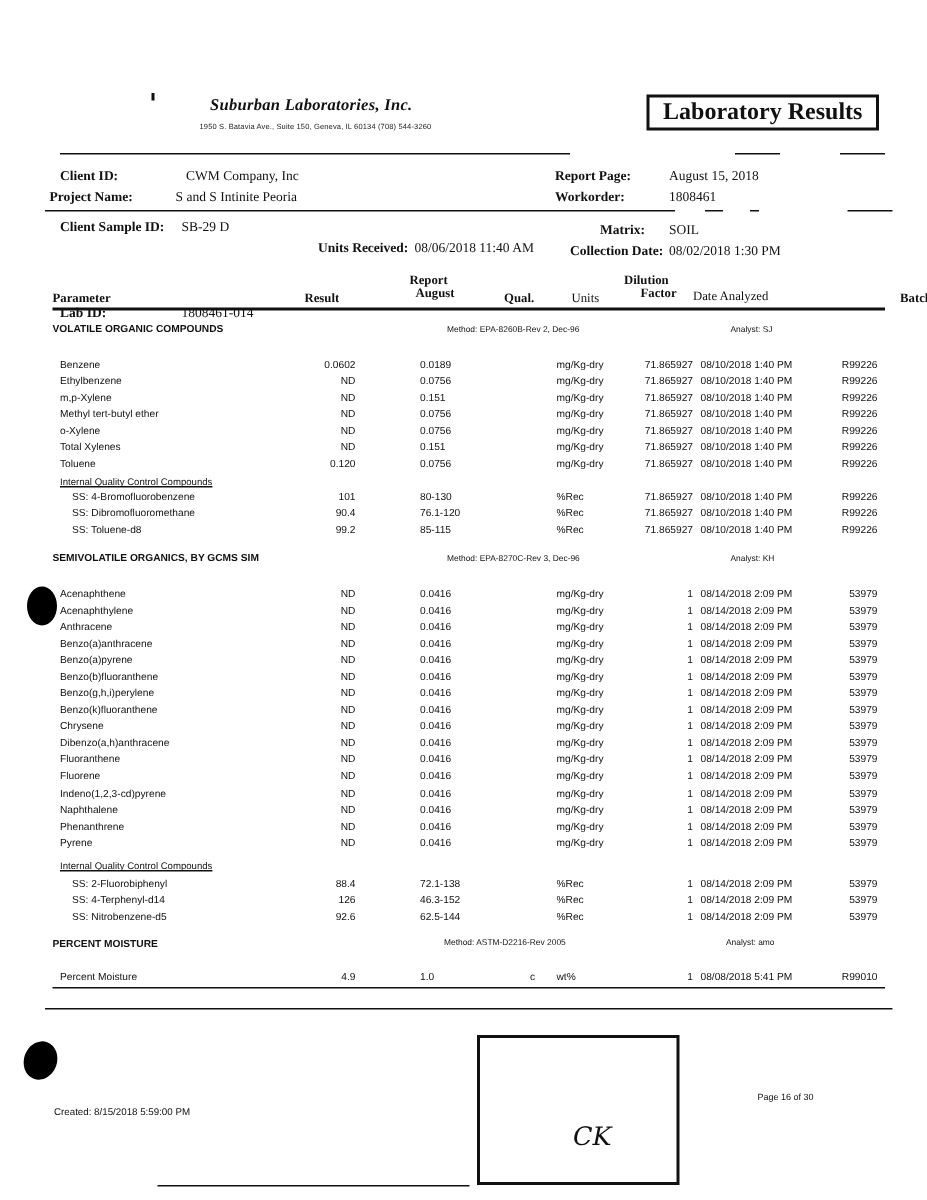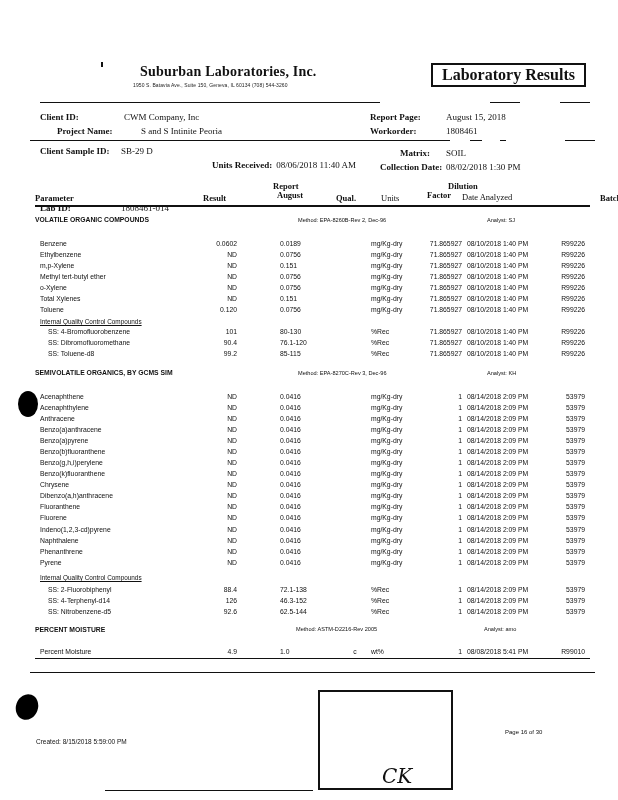"Suburban Laboratories, Inc." .lab-name { font-size: 14px -> 11px; font-style: none -> italic }
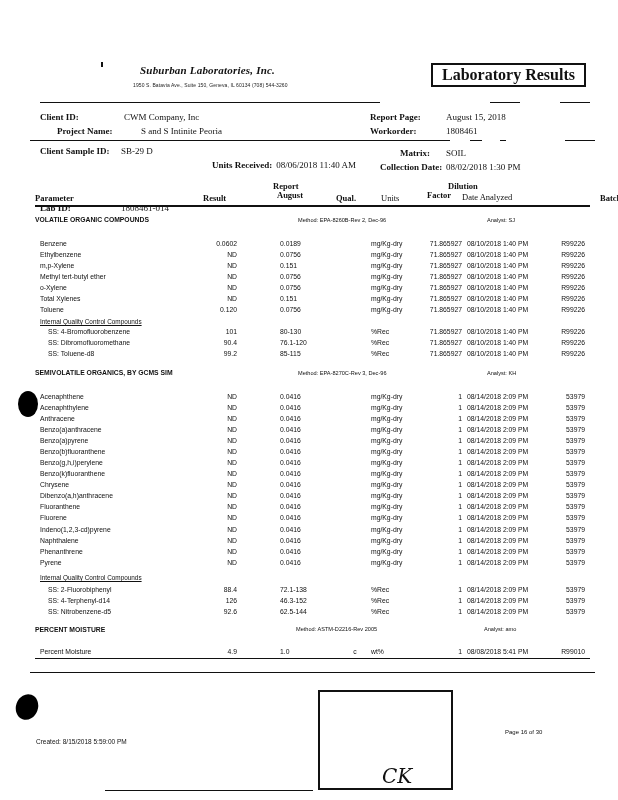"Project Name: S and S" div.info-row { left: 57px -> 33px }
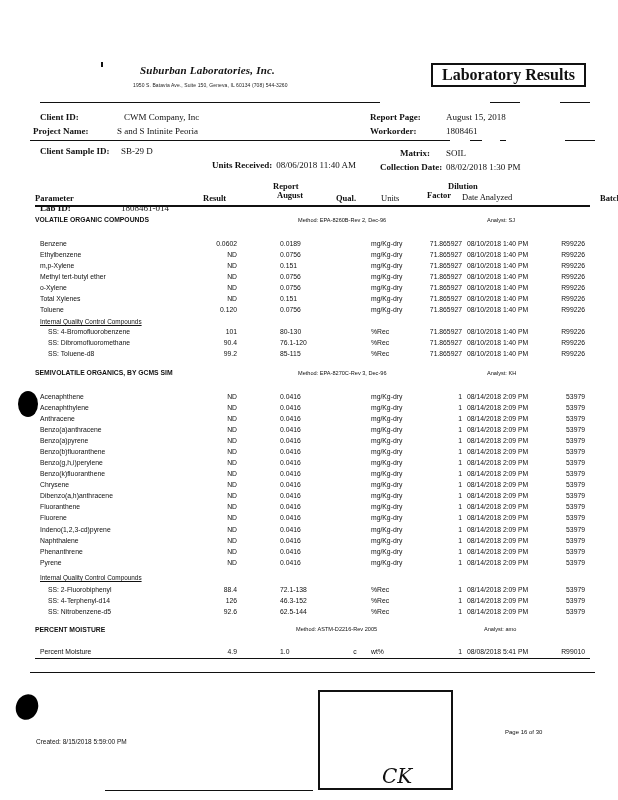"Dilution" div.colh { left: 448px -> 416px }
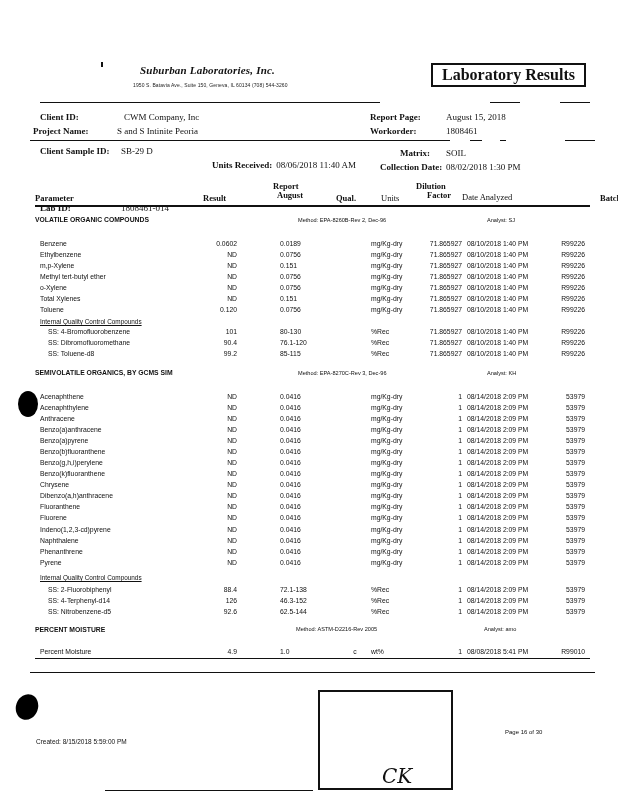"CK" .sig { font-size: 20px -> 17px; top: 72px -> 56px }
